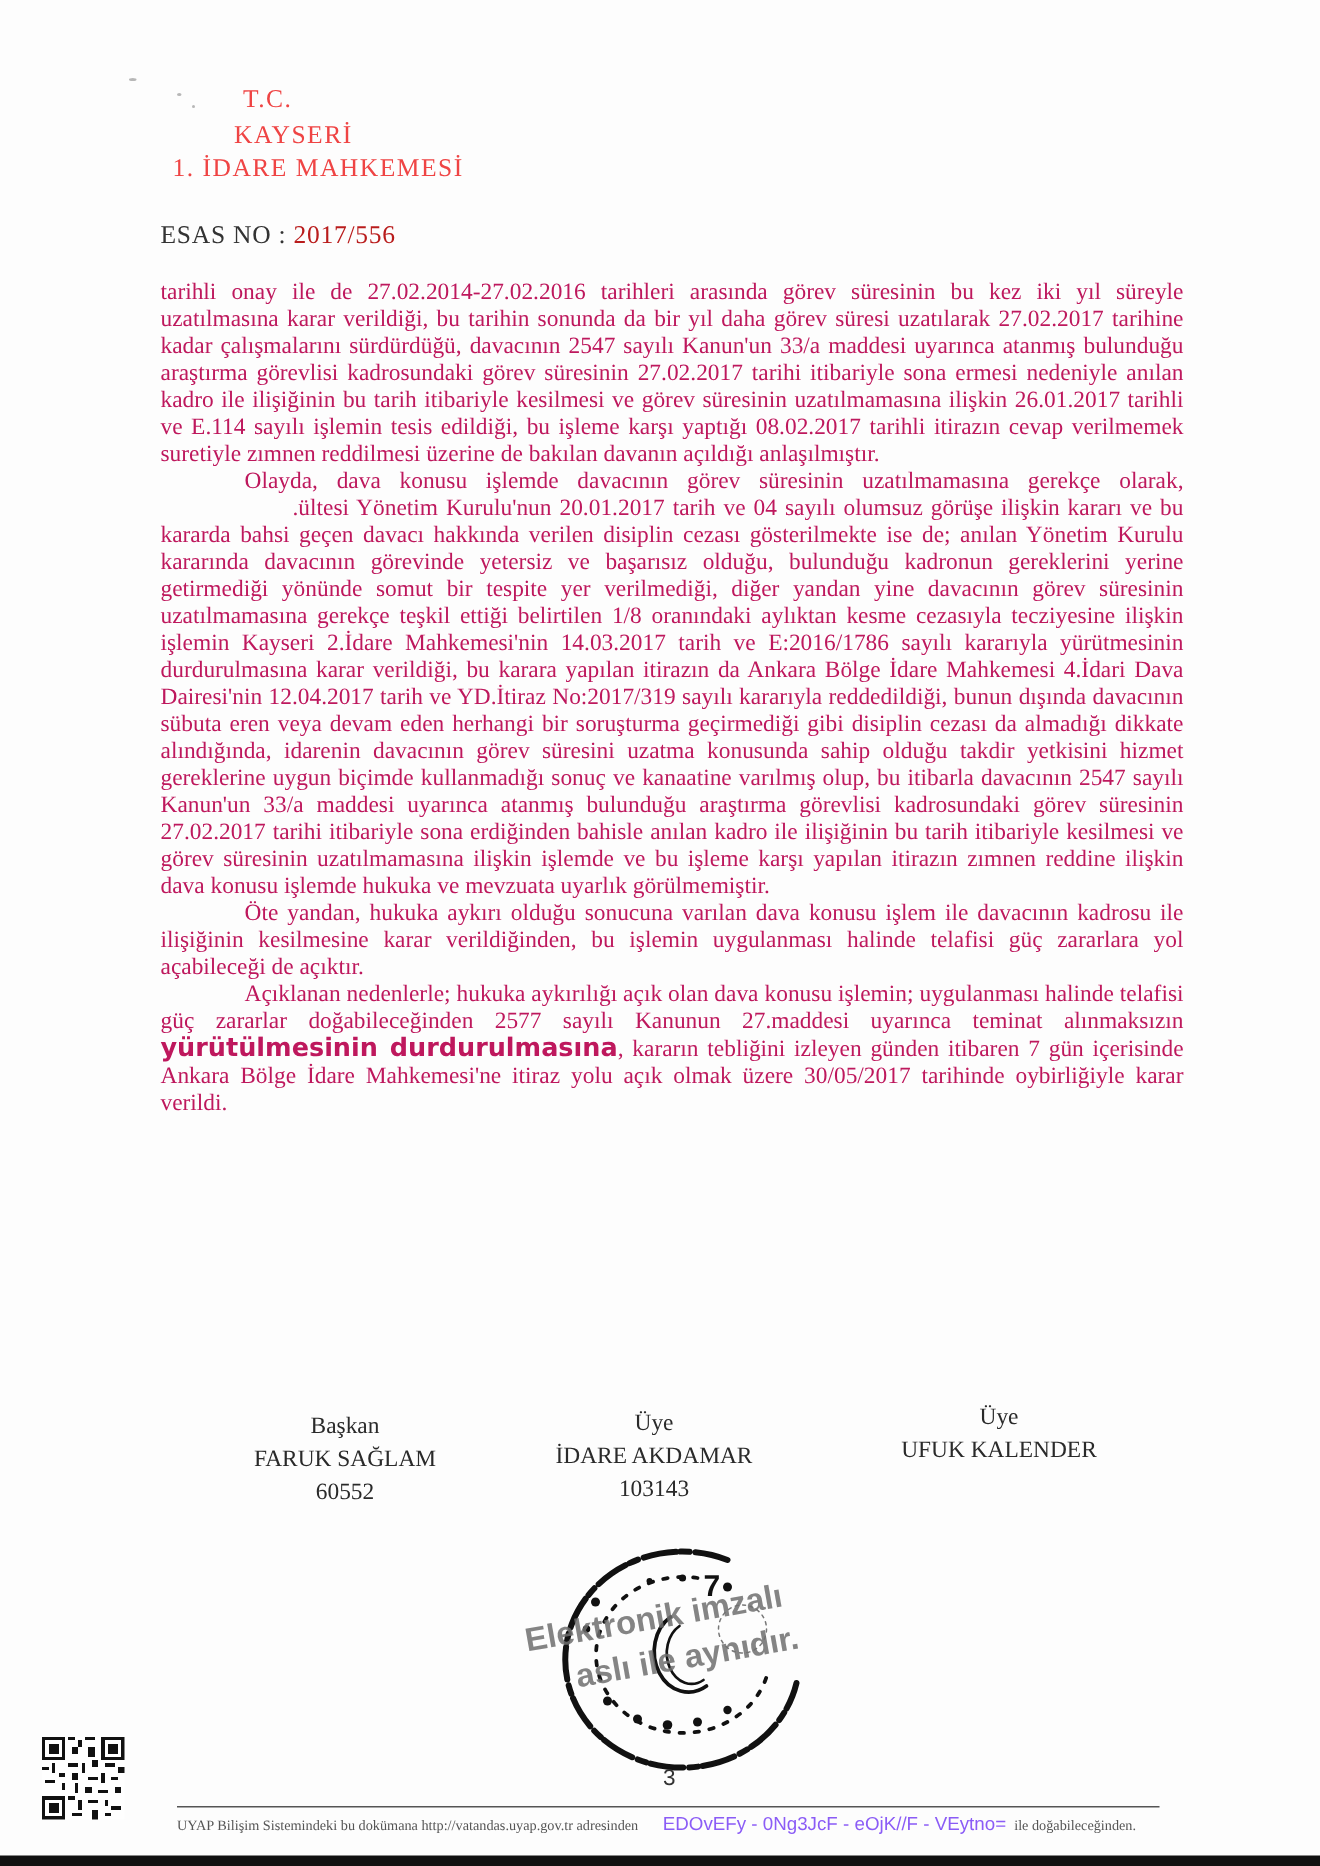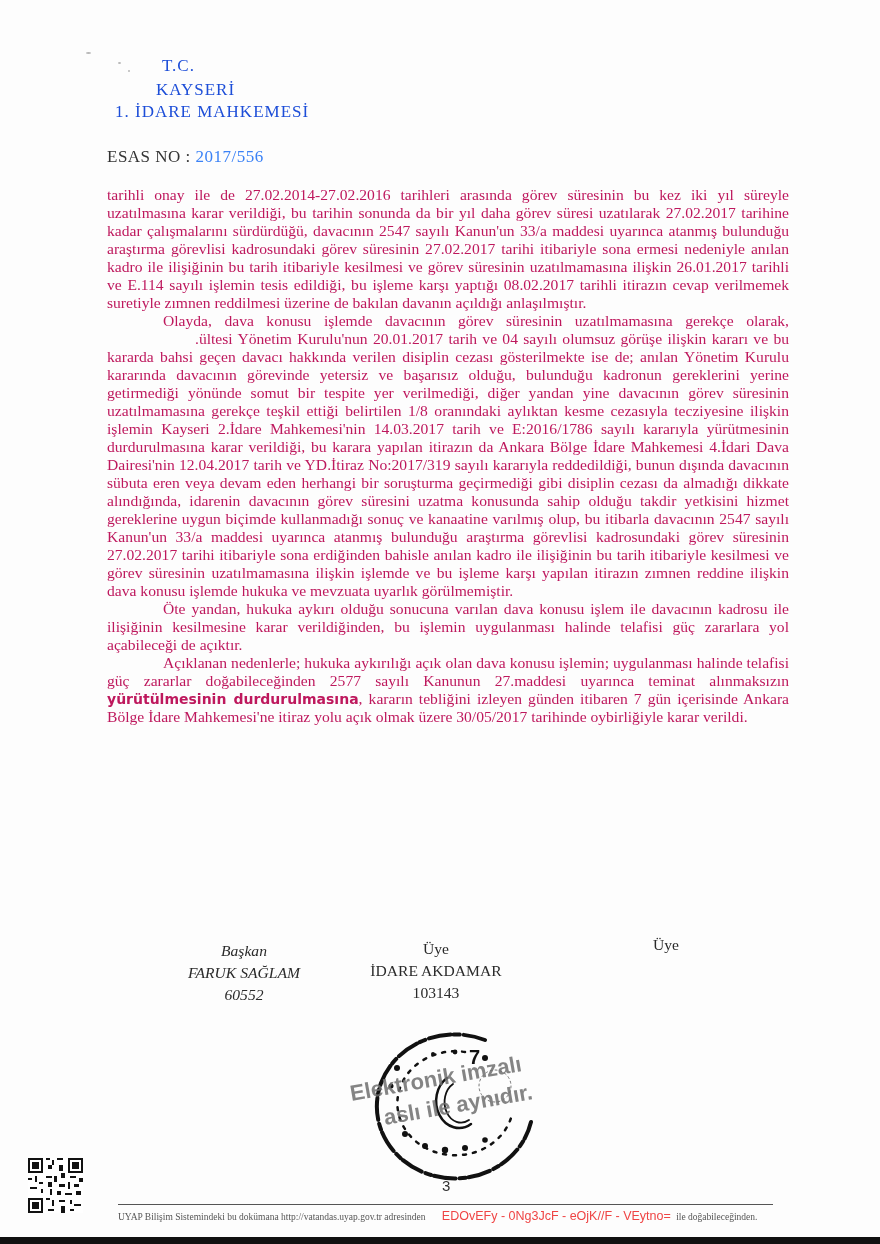"T.C." .hdr-line { color: #1d4ed8 -> #ef4444 }
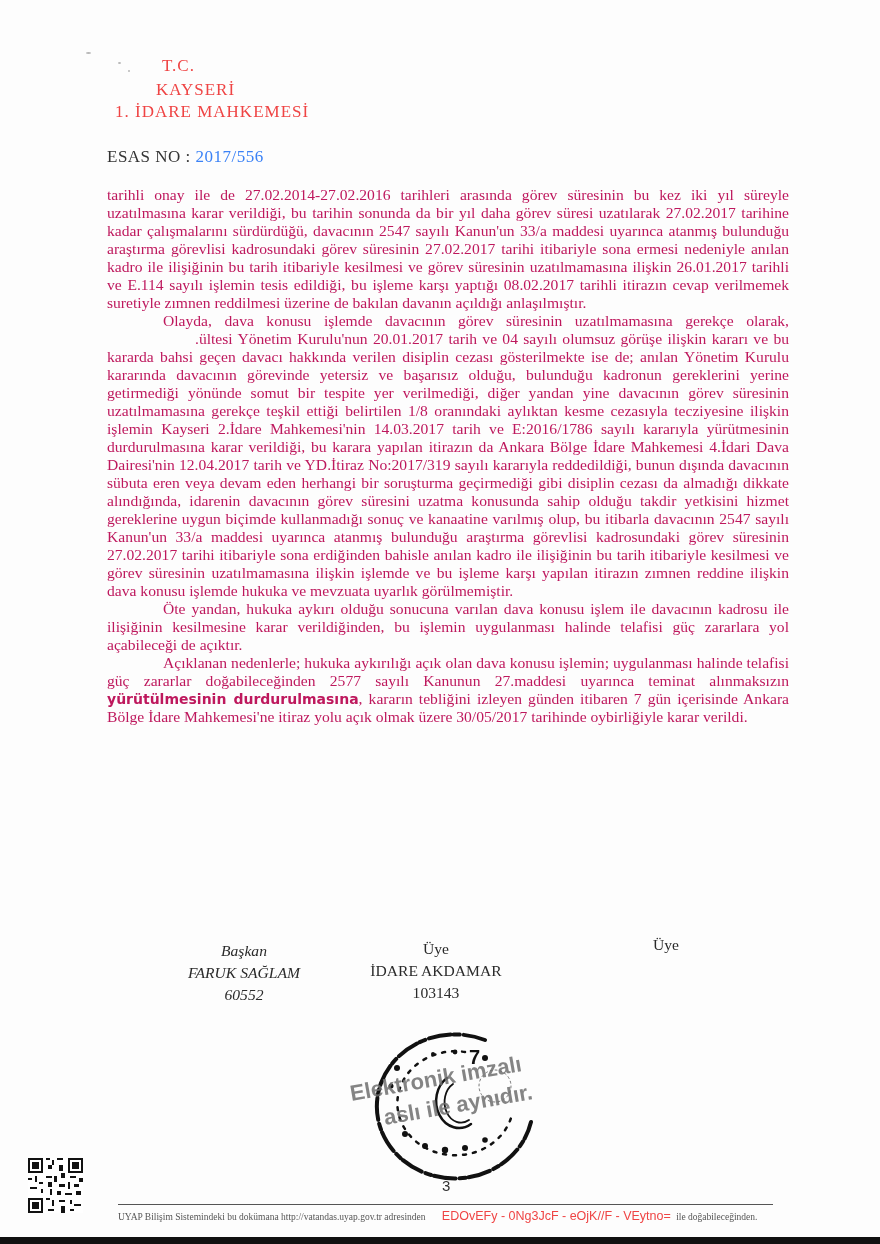"2017/556" .esas .esas-value { color: #3b82f6 -> #b91c1c }
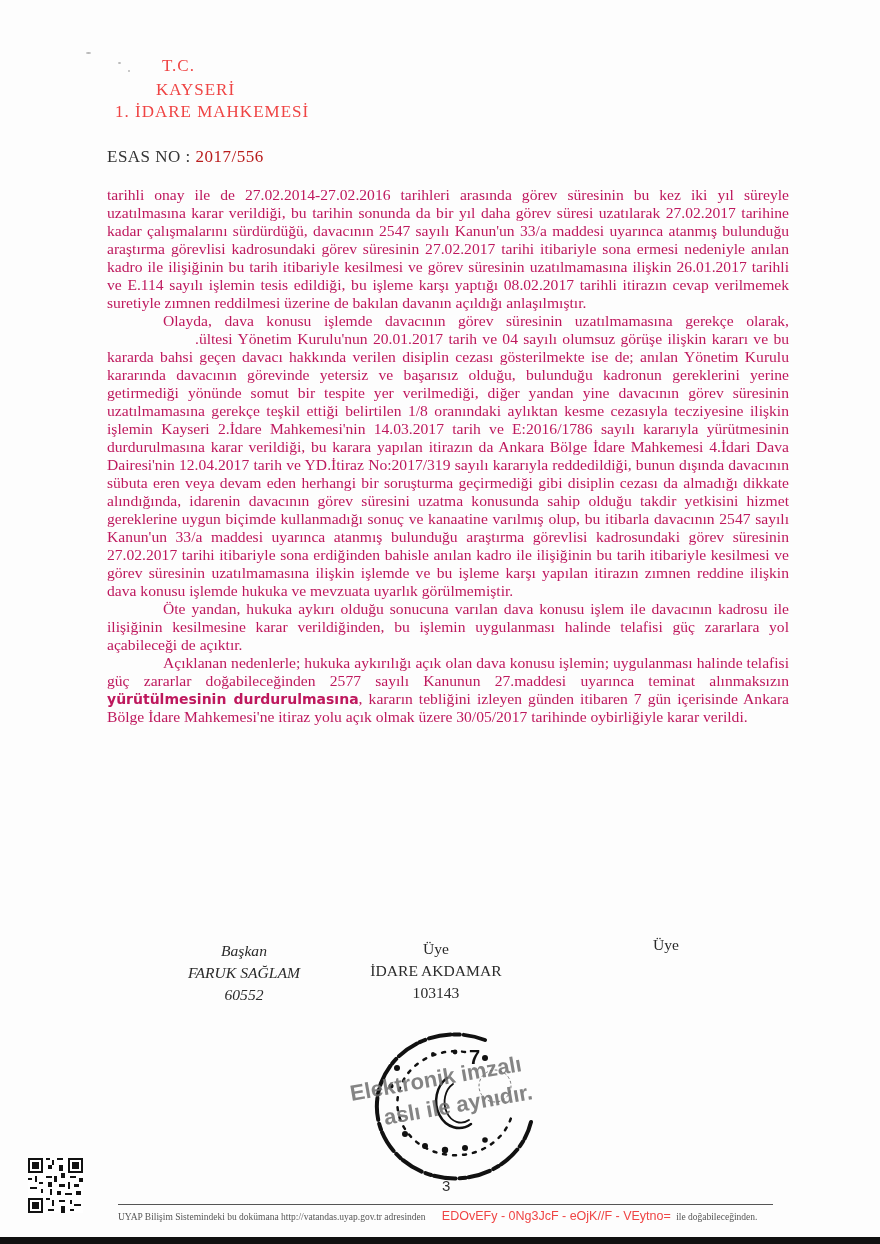"yürütülmesinin durdurulmasına" .bold { font-size: 14px -> 17px }
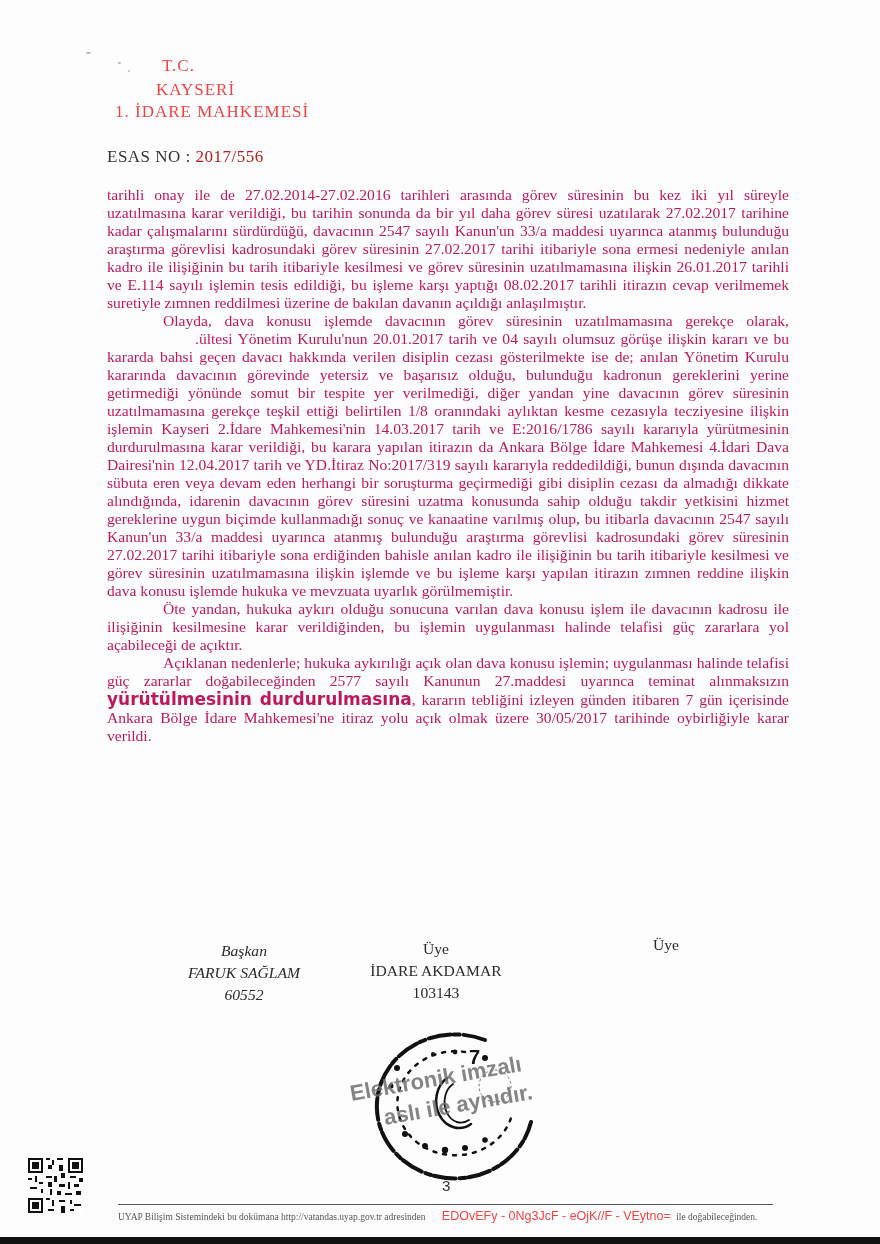"Başkan" .sig-1 { font-style: italic -> none; left: 144px -> 130px }
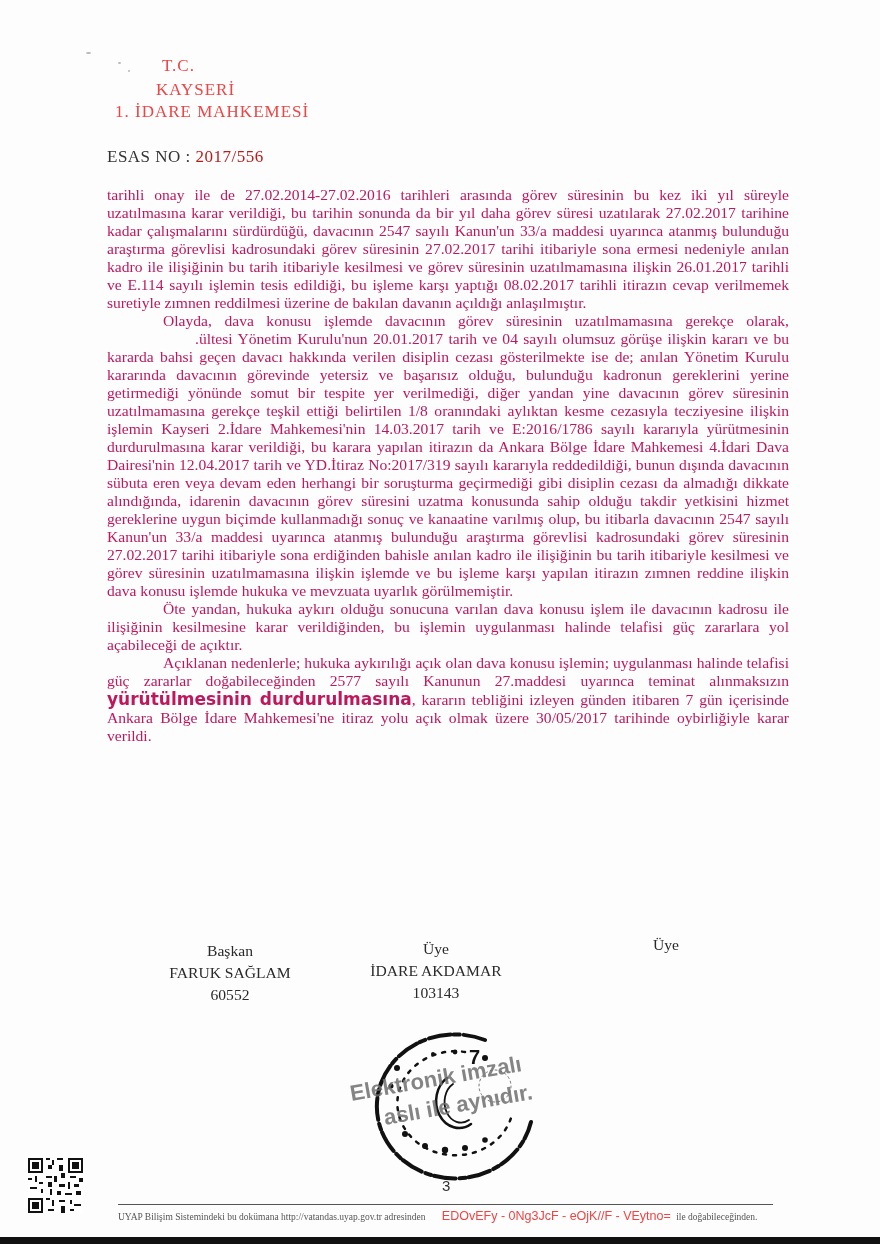"UFUK KALENDER" div { html: none -> <div>UFUK KALENDER</div> }
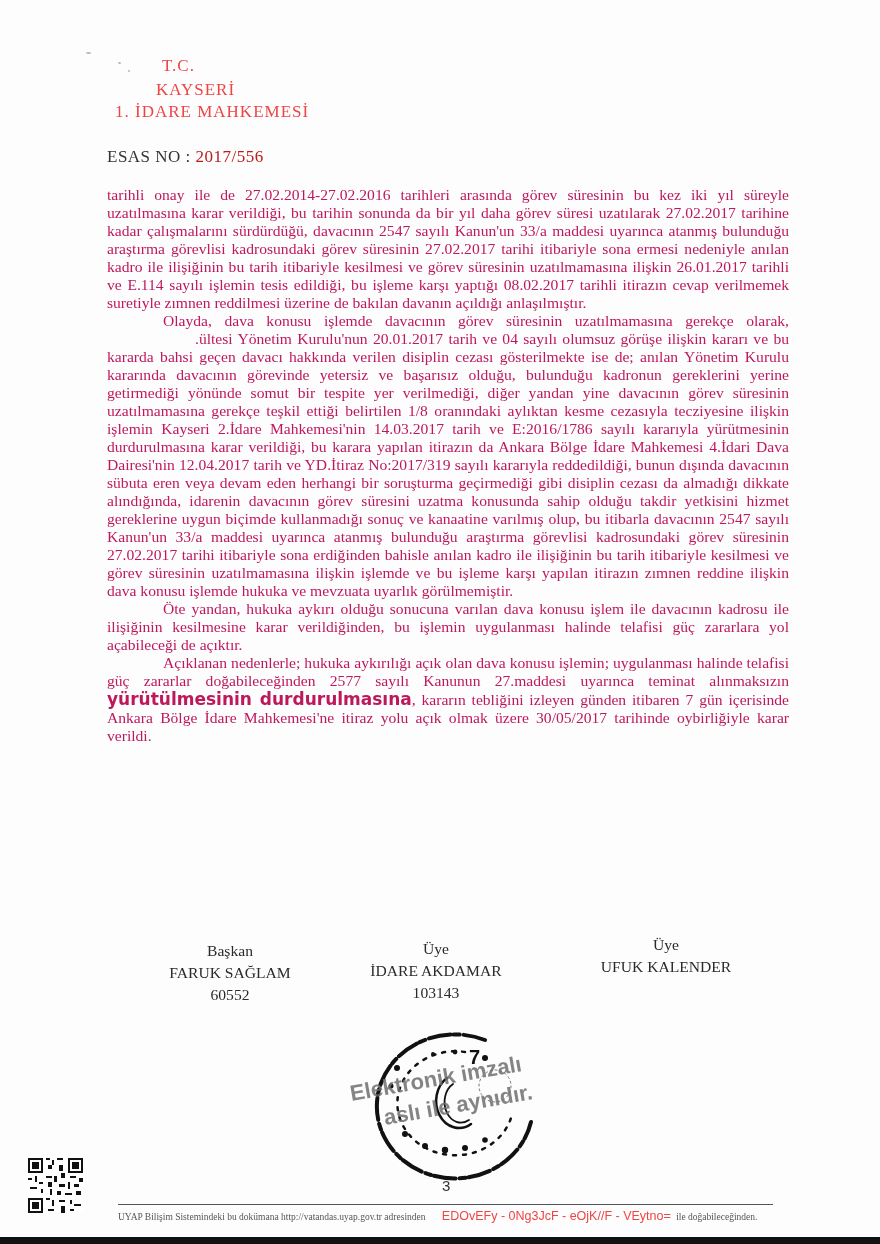"EDOvEFy - 0Ng3JcF - eOjK//F" .footer .code { color: #ef4444 -> #8b5cf6 }
